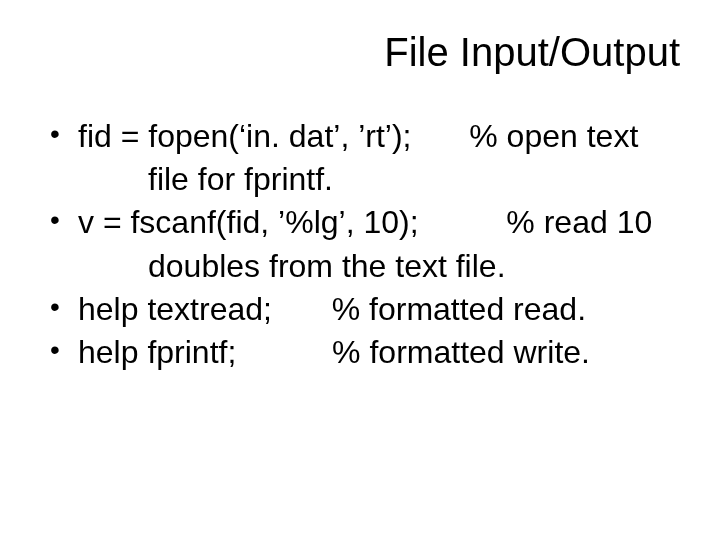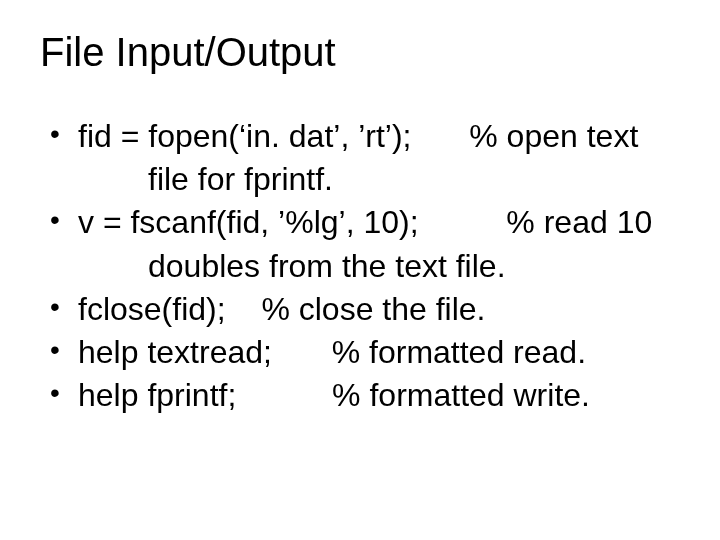"File Input/Output" .title { text-align: left -> right }
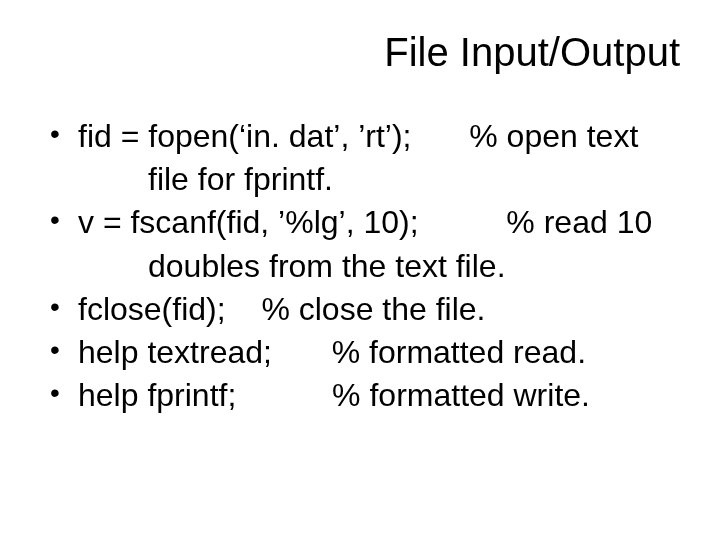"fclose(fid); % close the file." li { html: <li> <span> <span>fclose(fid);</span> <span></span> <span>% close the file.</span> </span> </li> -> none }
